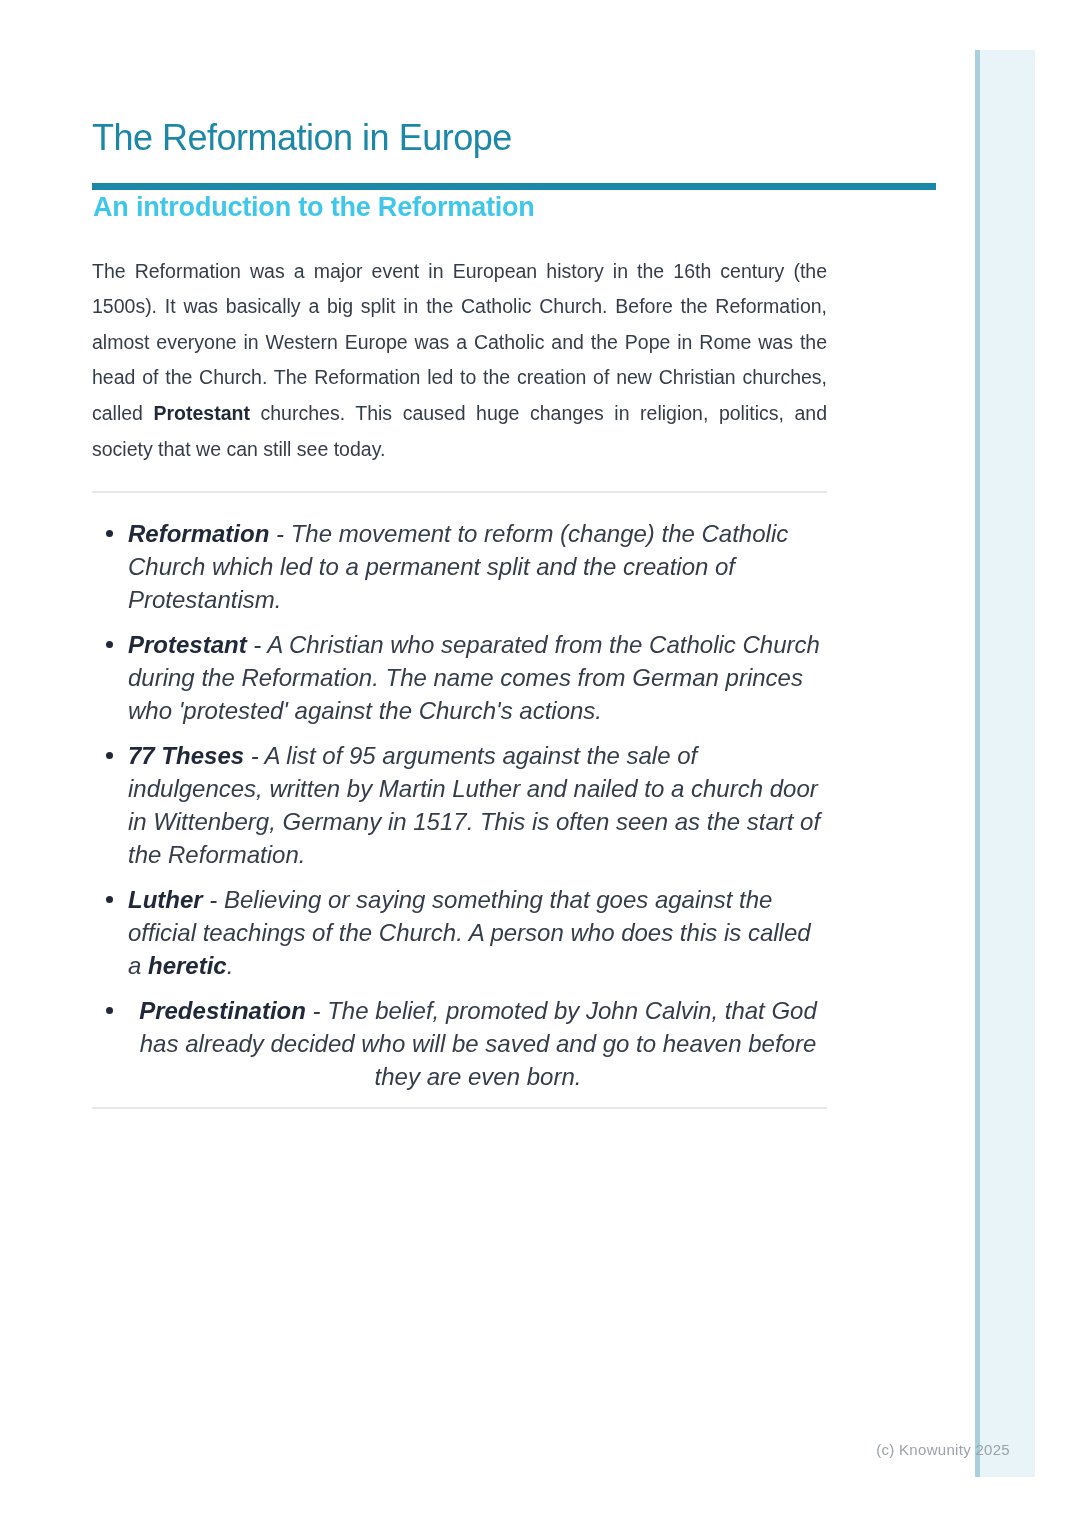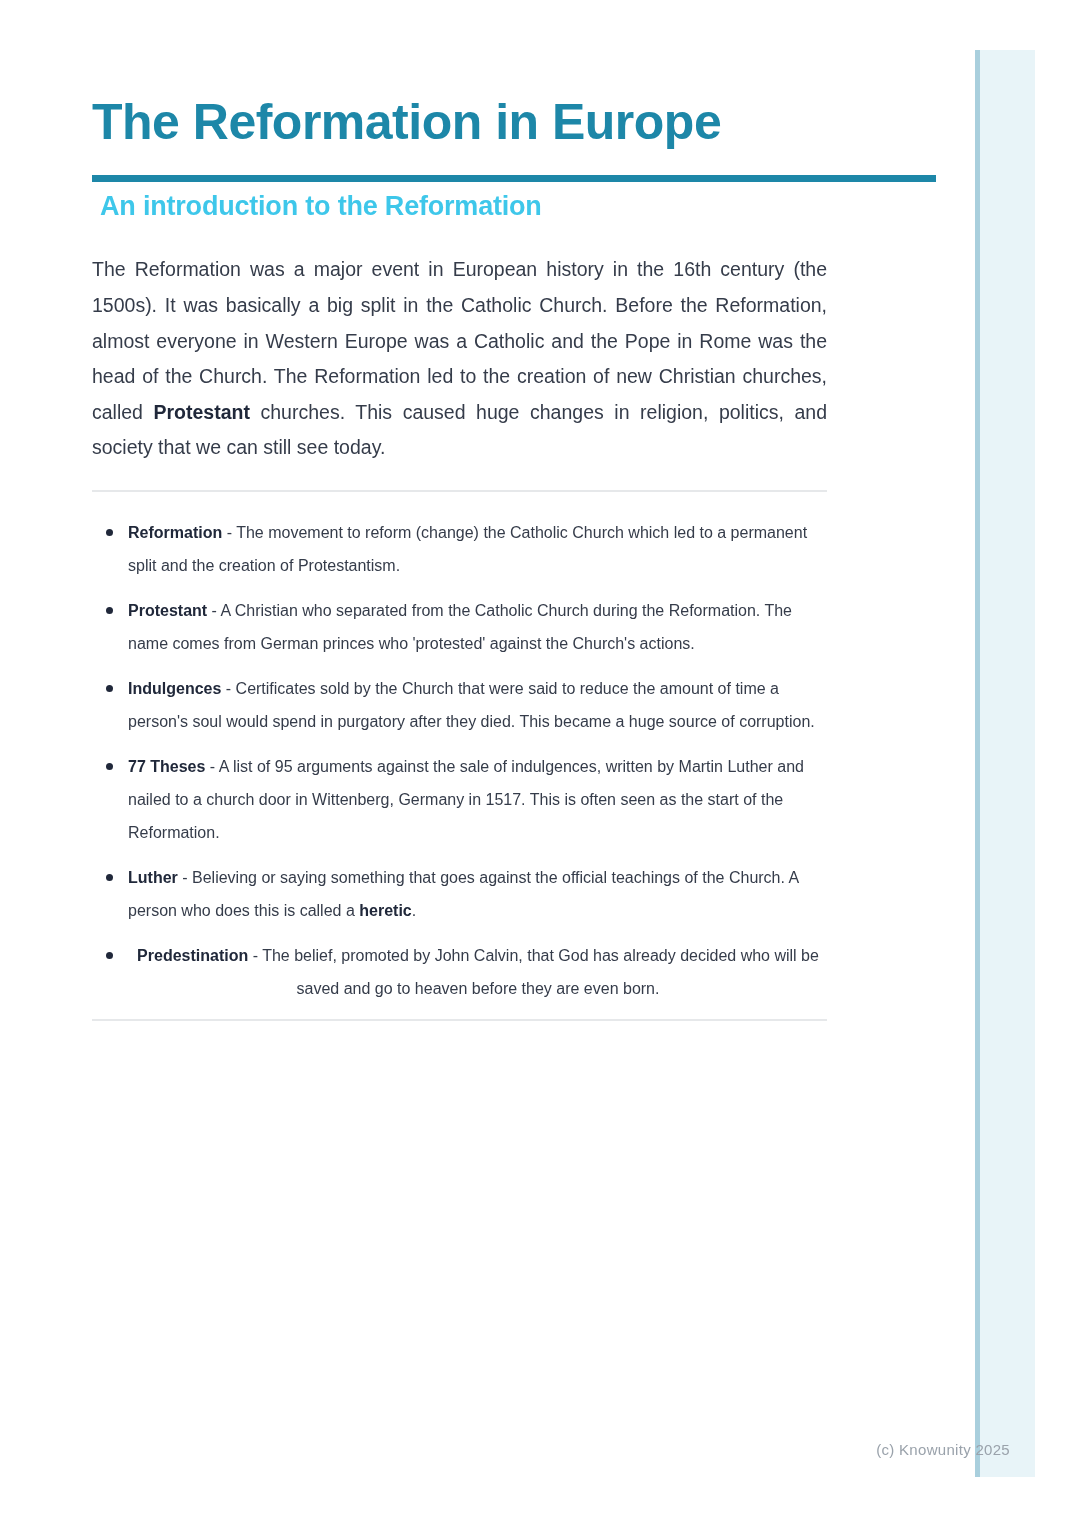"The Reformation in Europe" h1.doc-title { font-size: 50px -> 36px; font-weight: 700 -> 400; padding-top: 94px -> 118px }
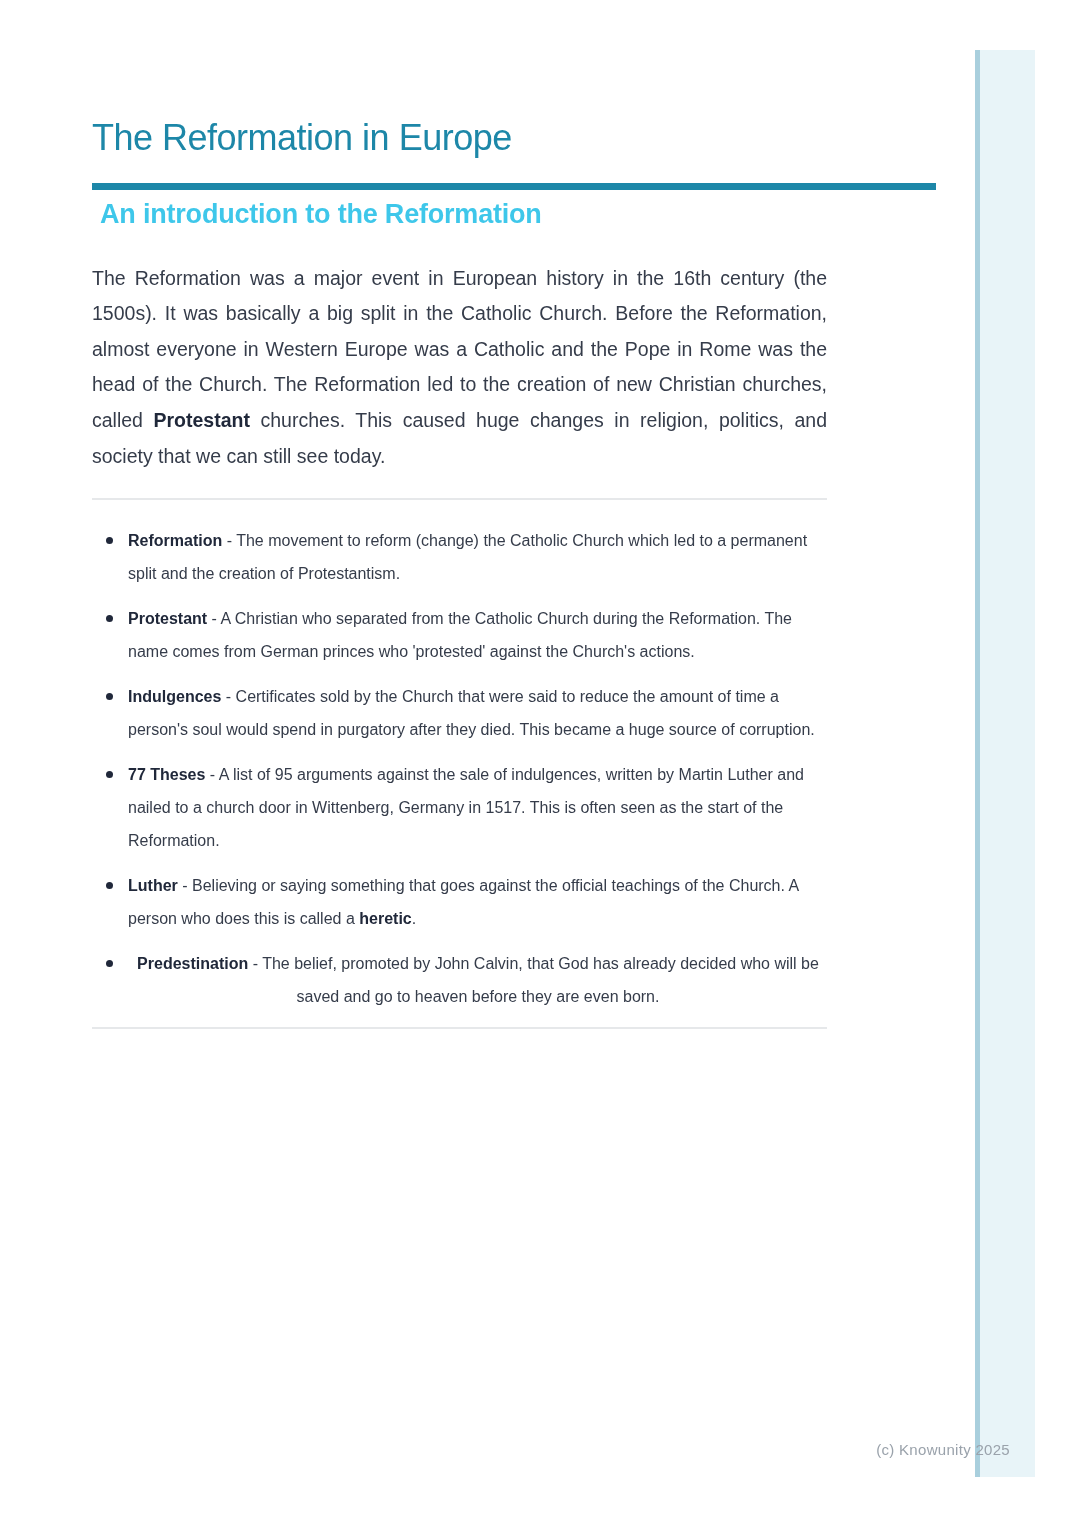"An introduction to the Reformation" h2.section-heading { margin: 8px -> 1px }
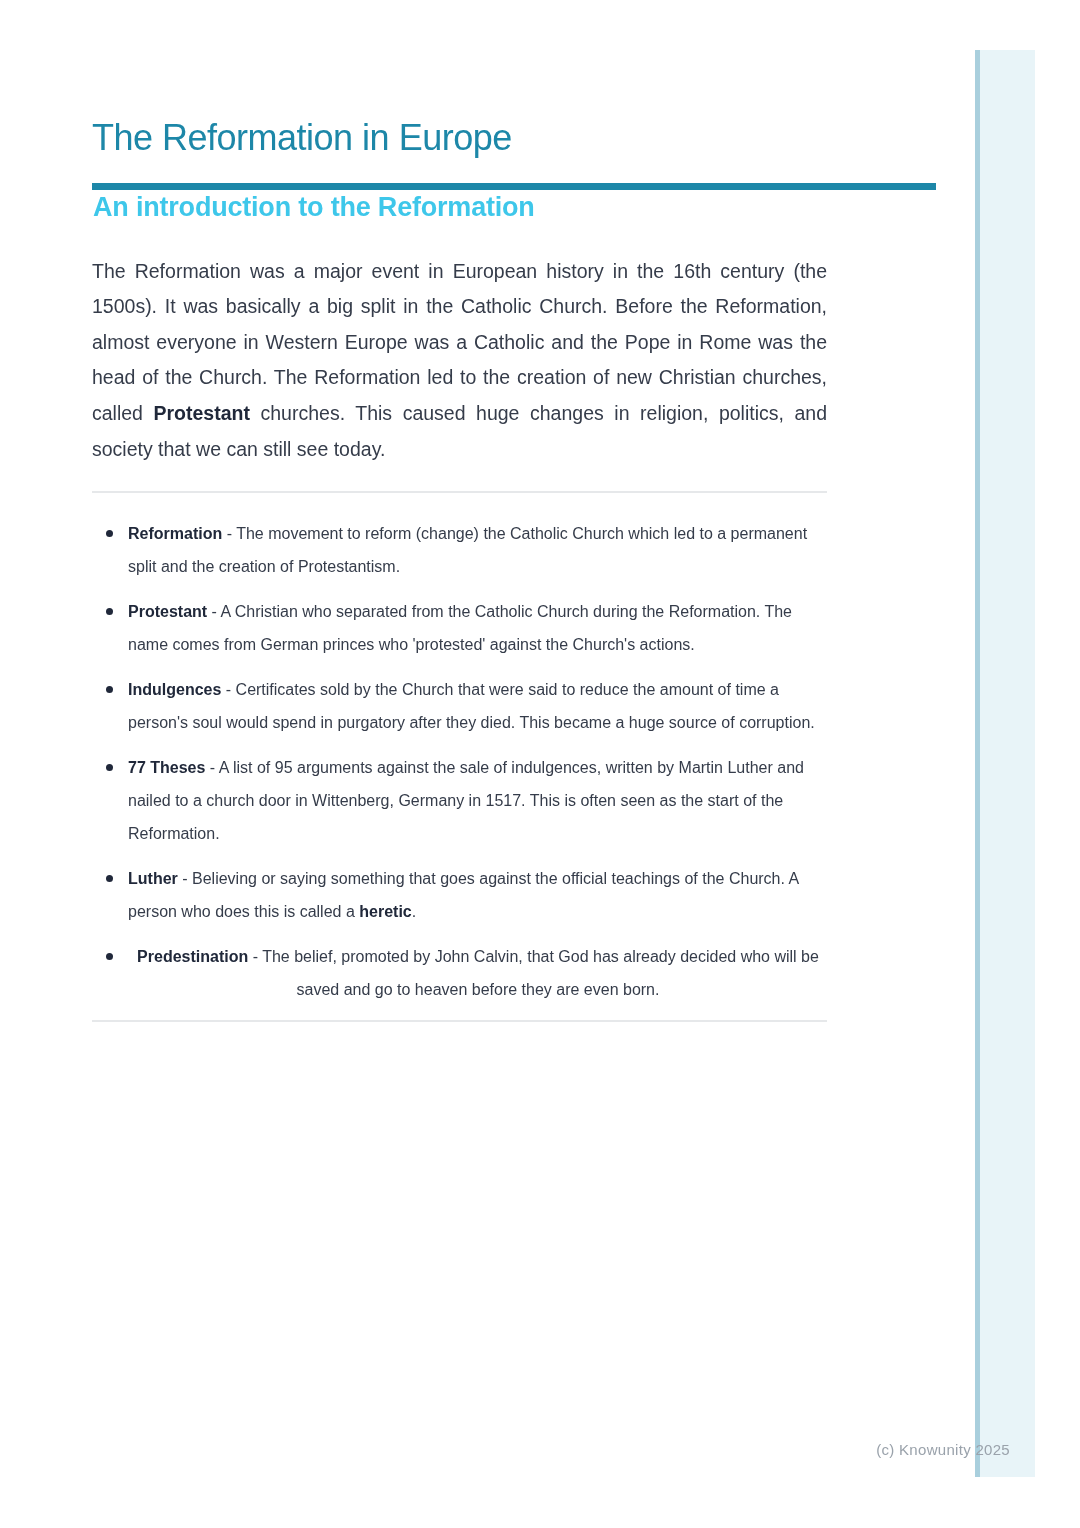"Reformation - The movement to" ul.terms-list li { font-size: 16px -> 24px; font-style: none -> italic }
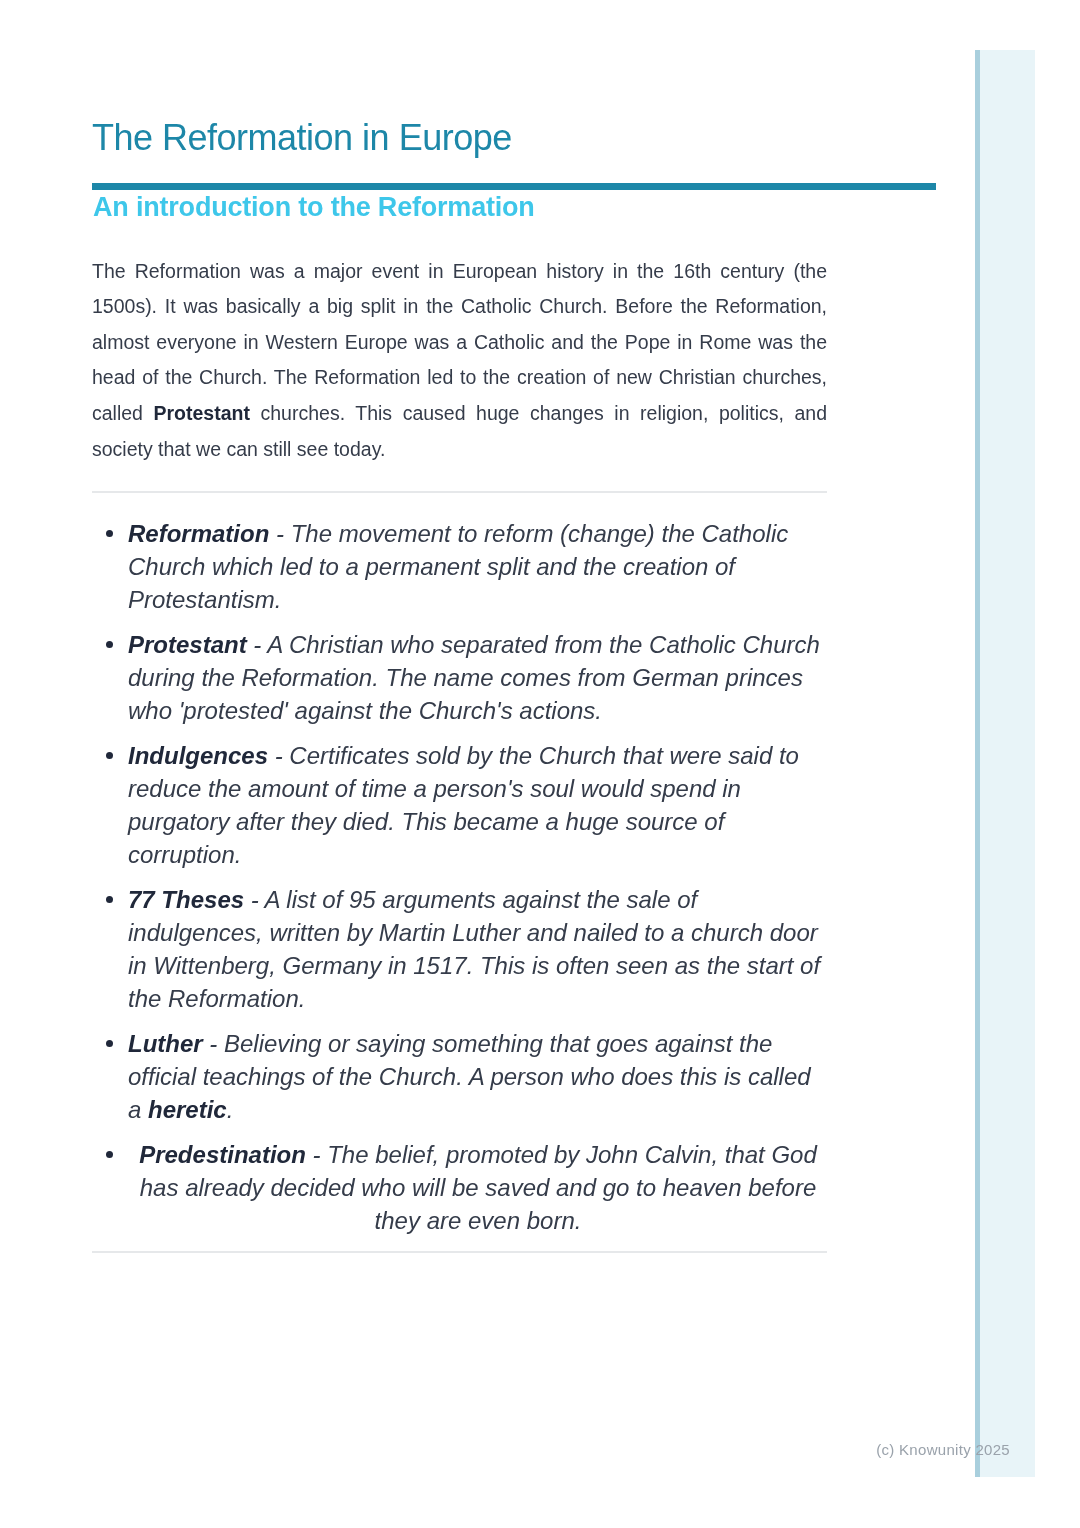"Indulgences - Certificates sold by" li { html: <li><span></span><span>Indulgences</span><span> - Certificates sold by the Church that were said to reduce the amount of time a person's soul would spend in purgatory after they died. This became a huge source of corruption.</span></li> -> none }
